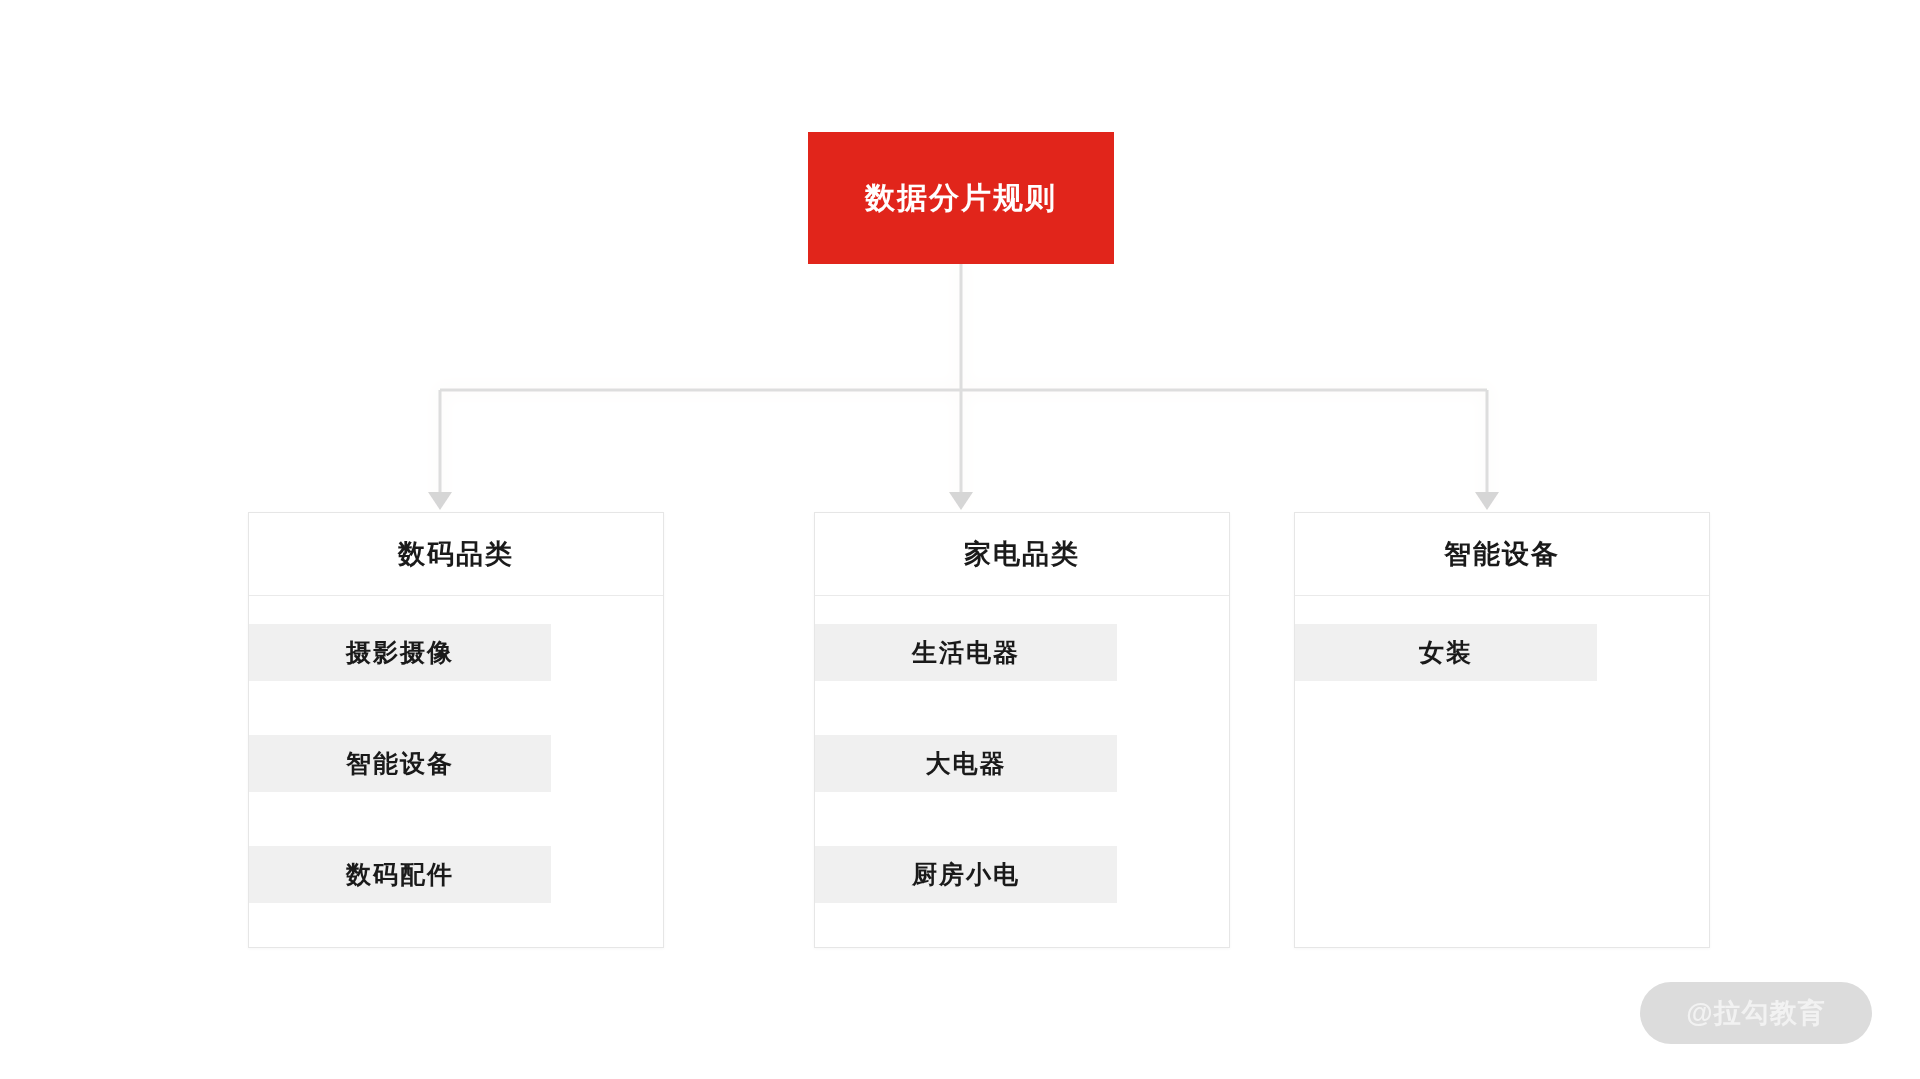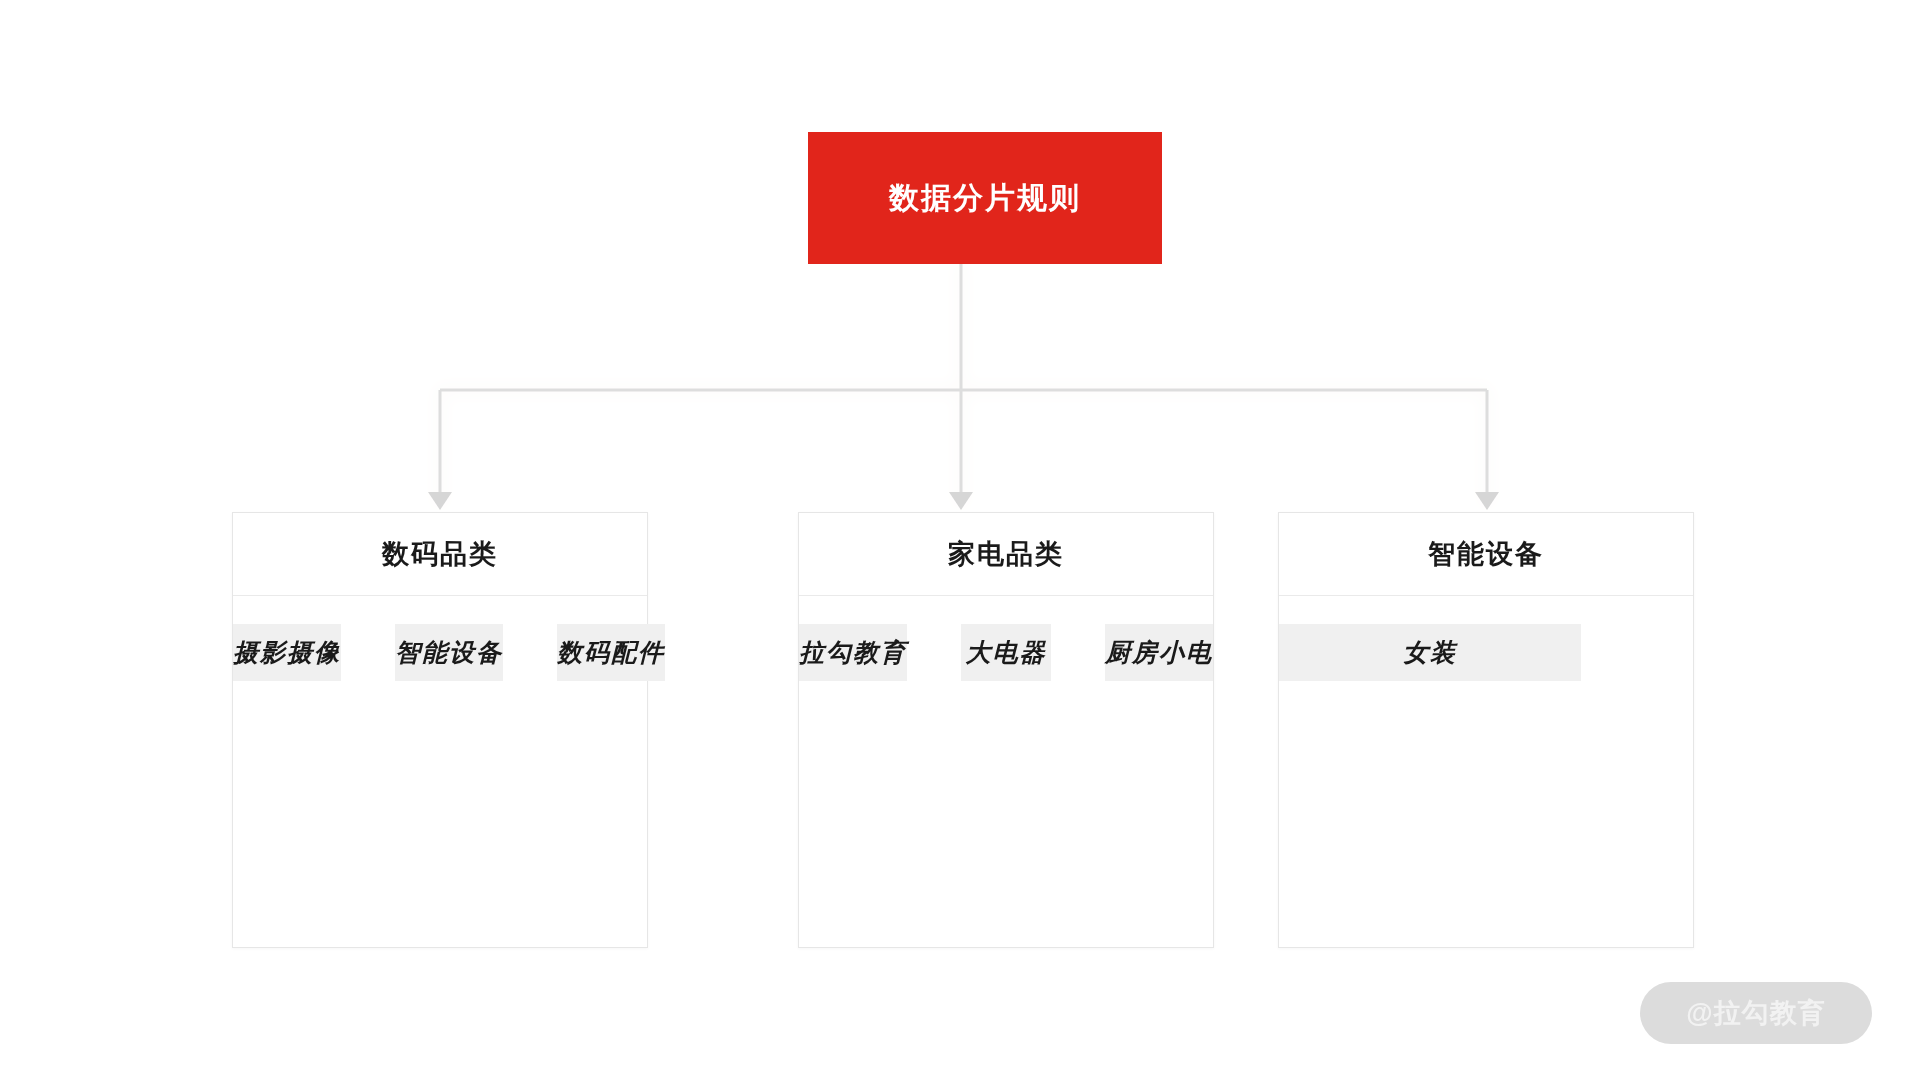"数据分片规则" #root-node { width: 354px -> 306px }
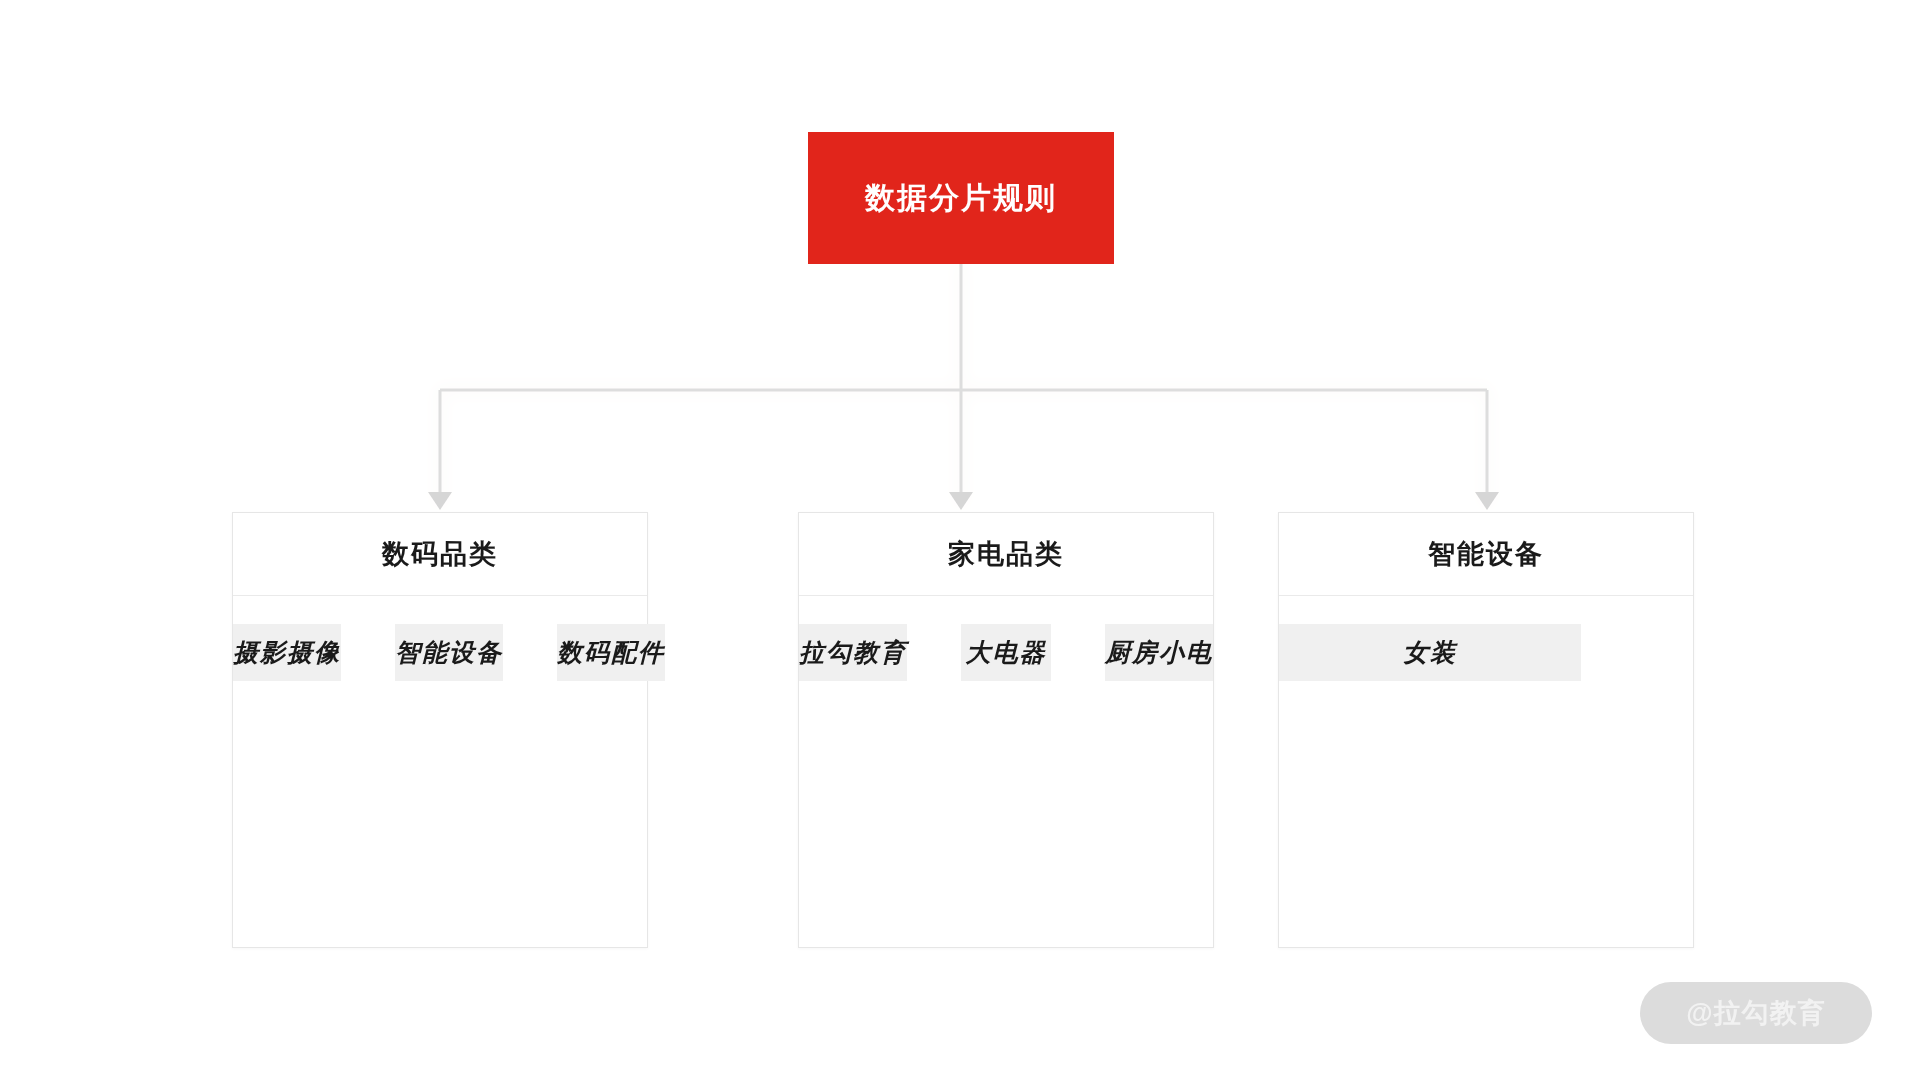"数码品类" .category-card { margin-left: none -> 16px }
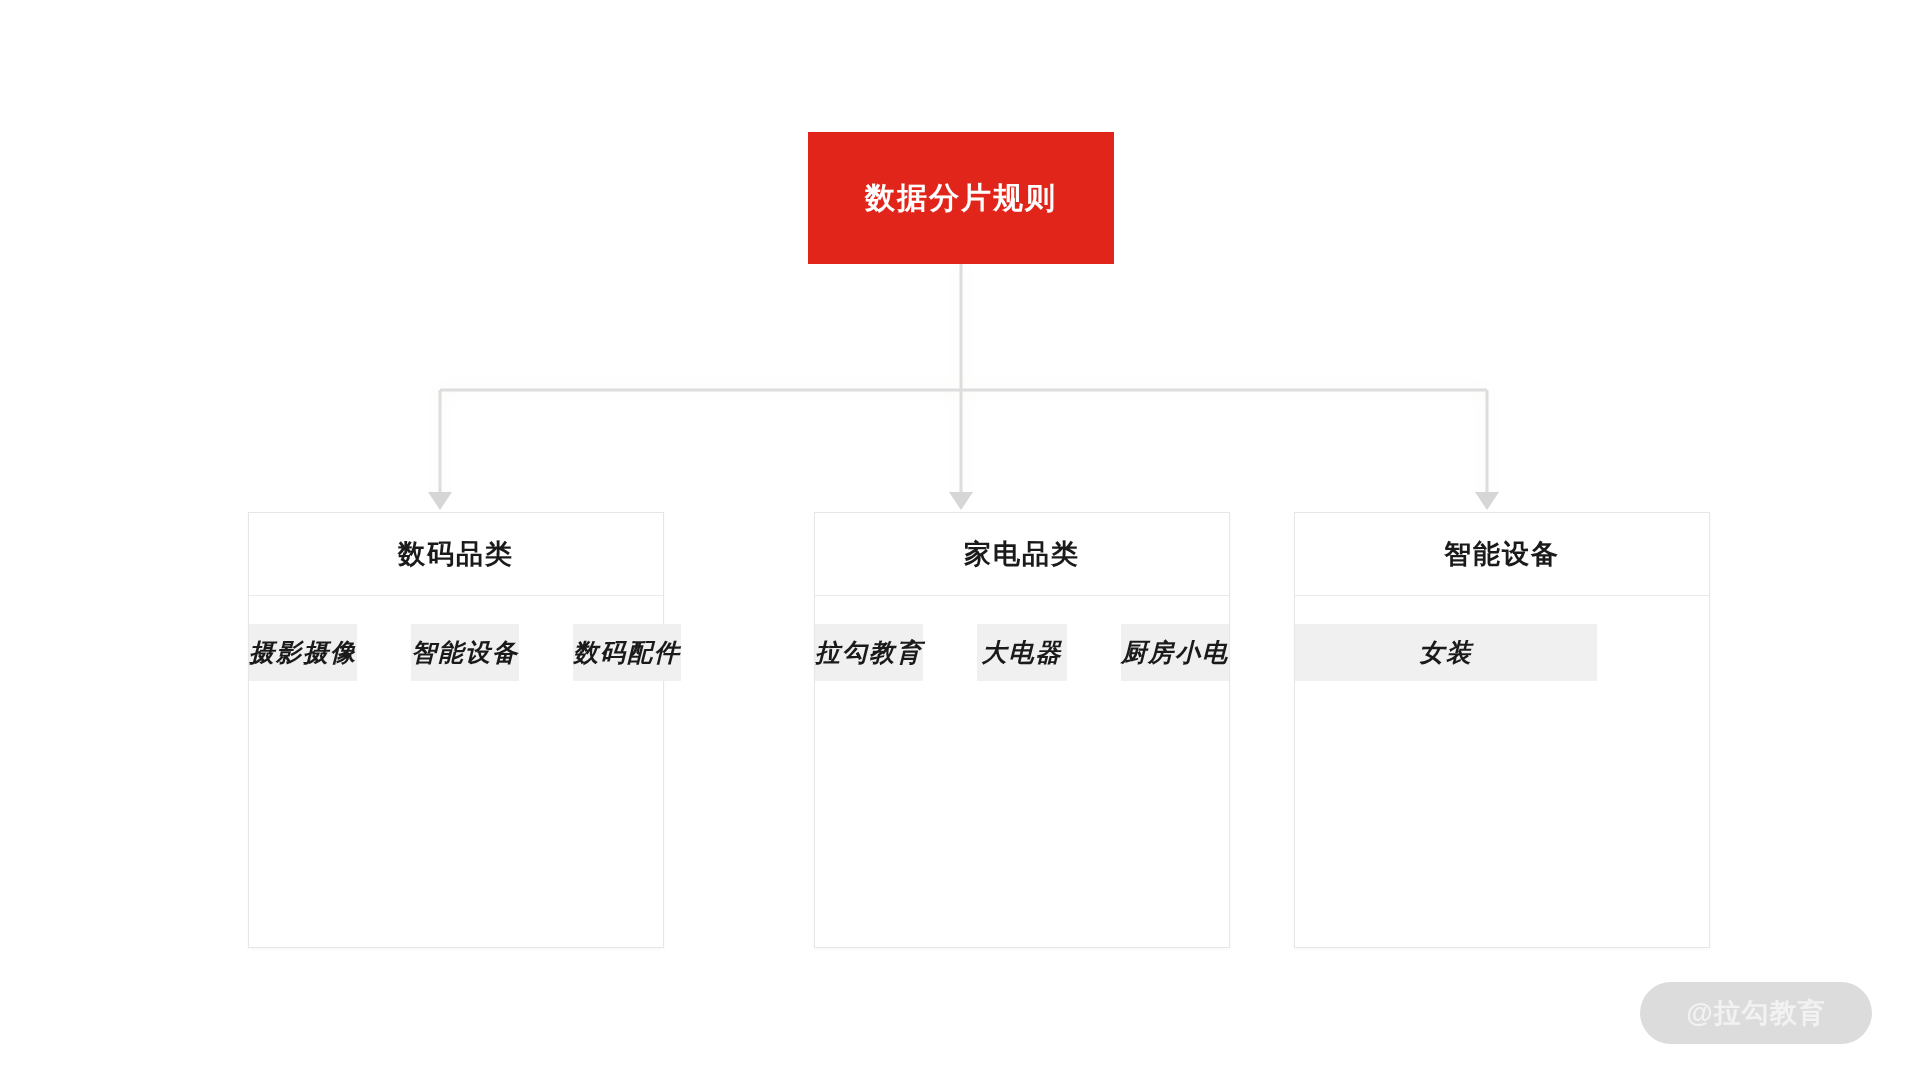"摄影摄像" .card-body { flex-direction: row -> column; font-style: italic -> none }
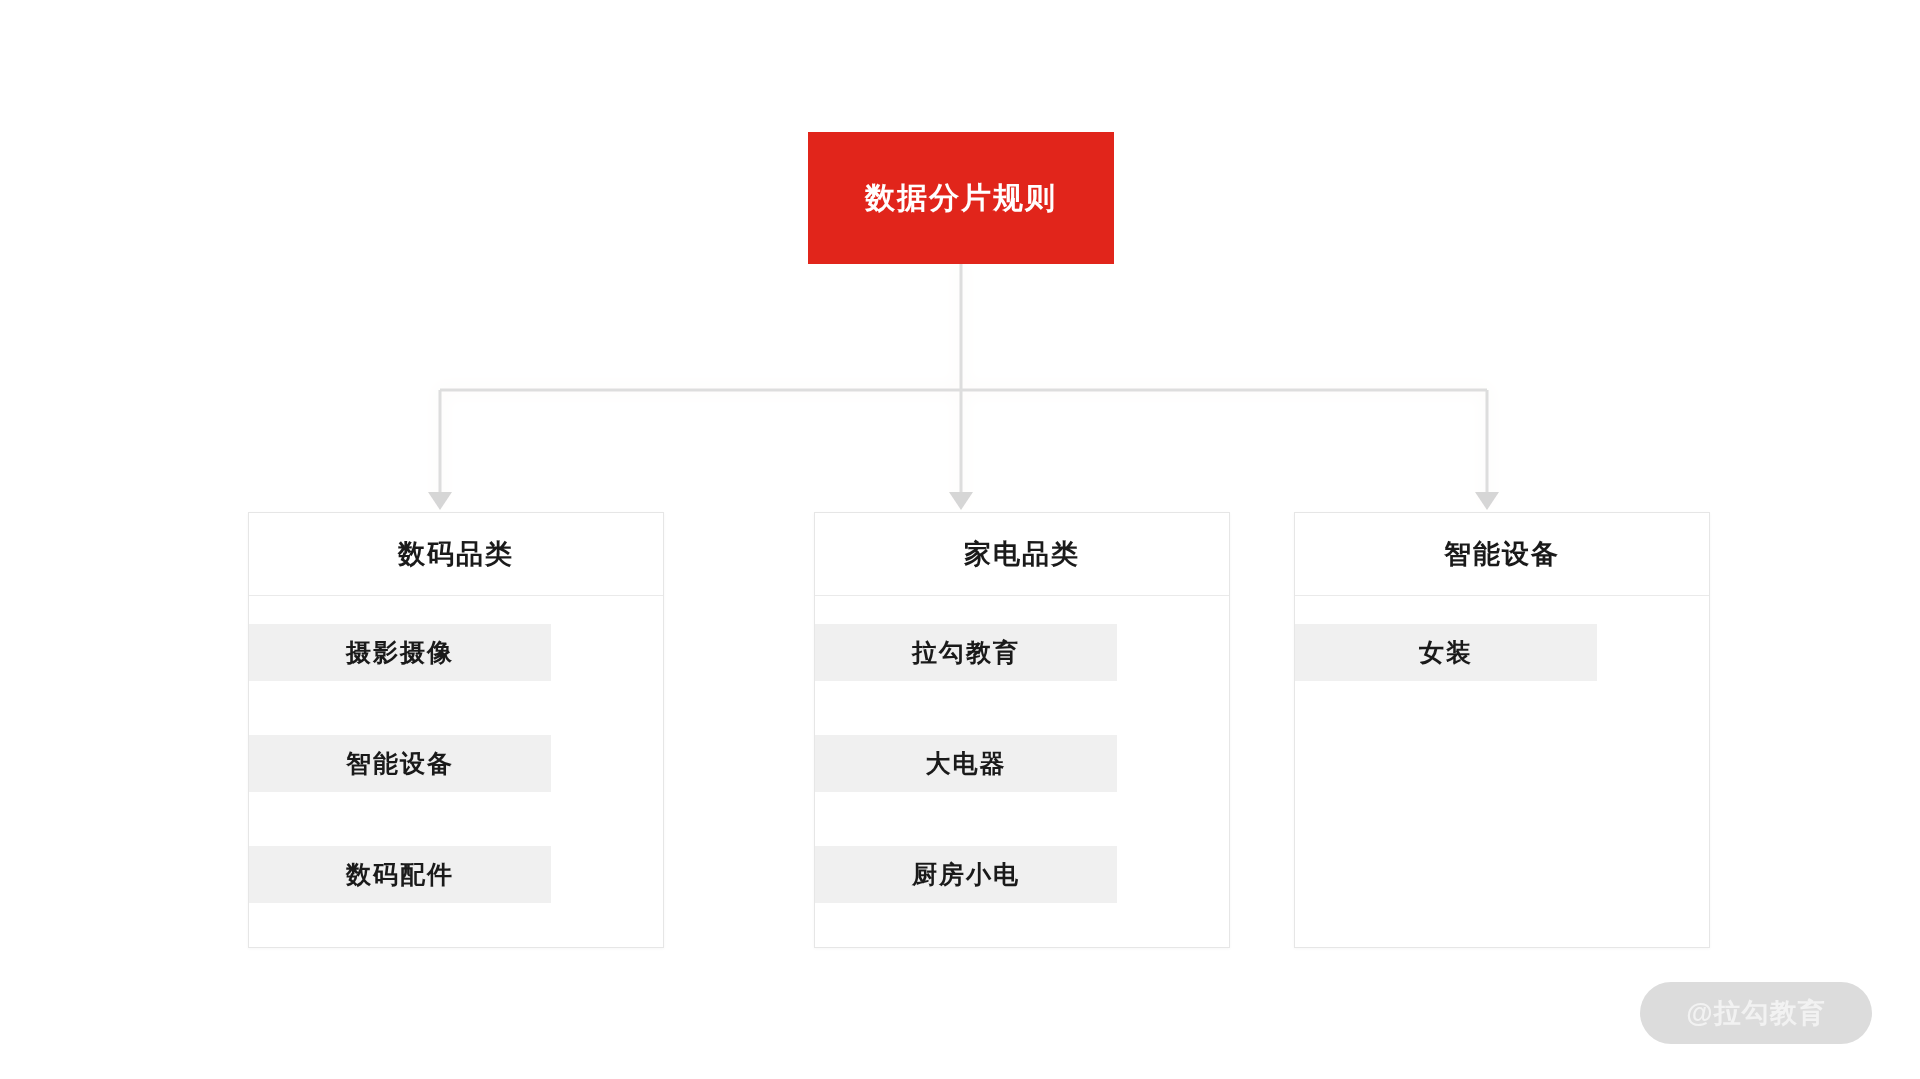"拉勾教育" span.item-pill-label { text: 拉勾教育 -> 生活电器 }
